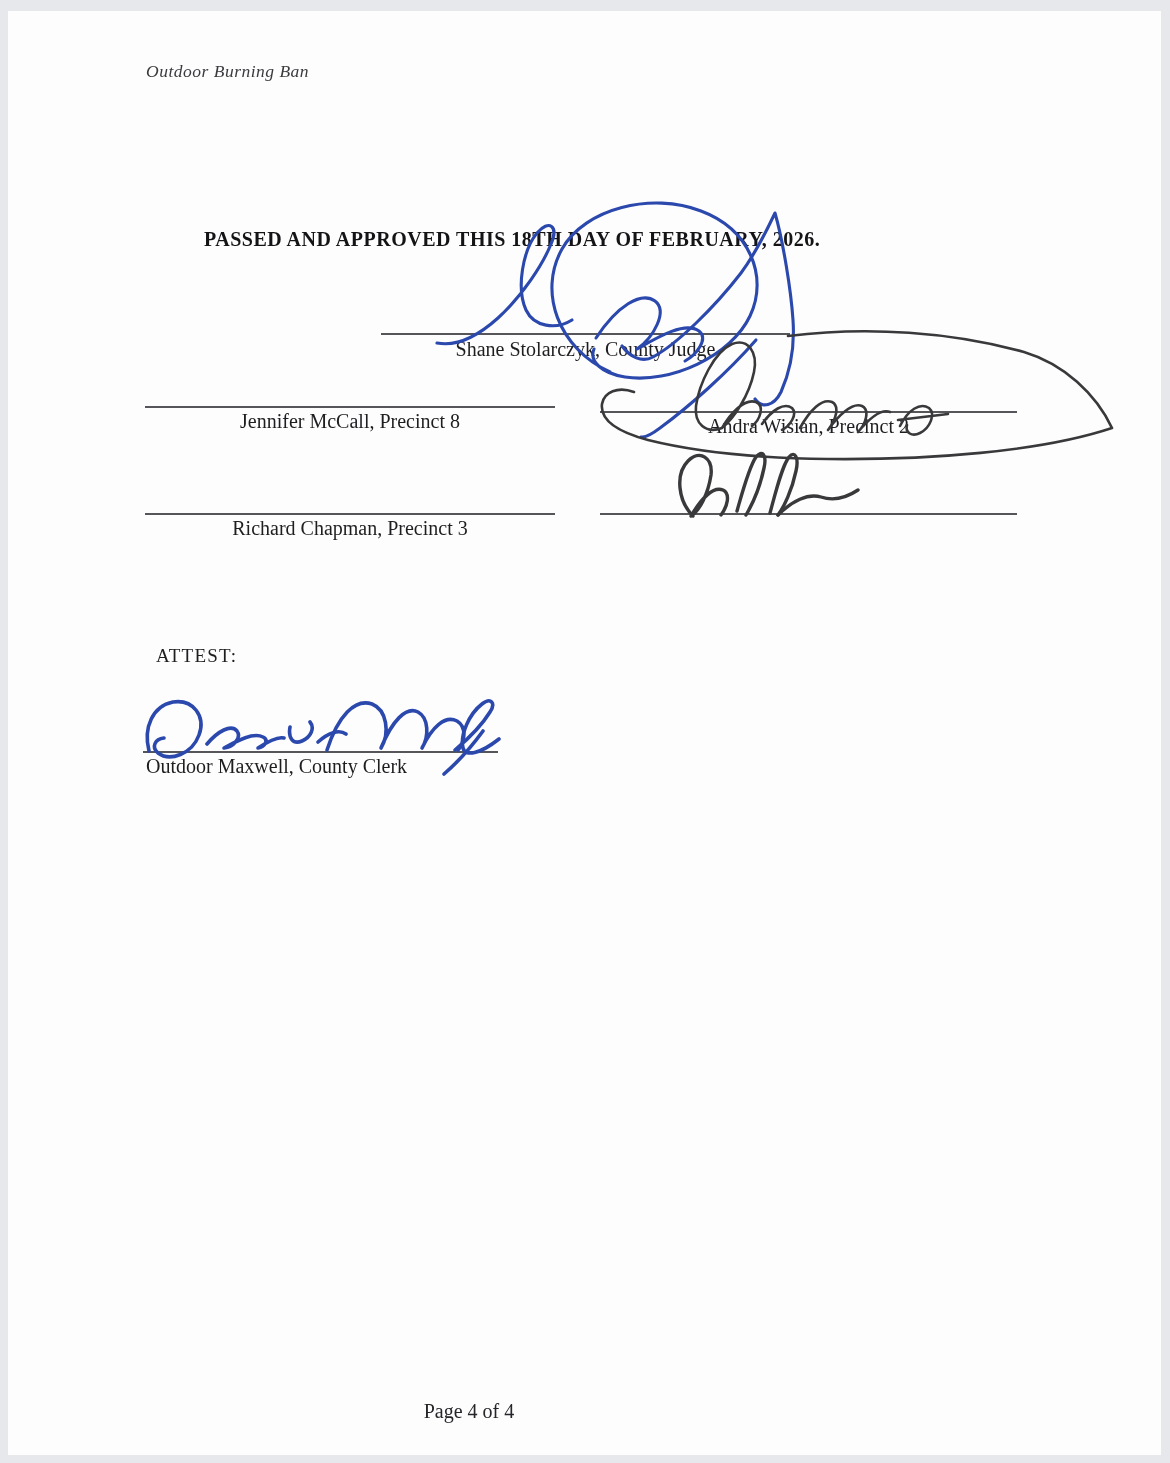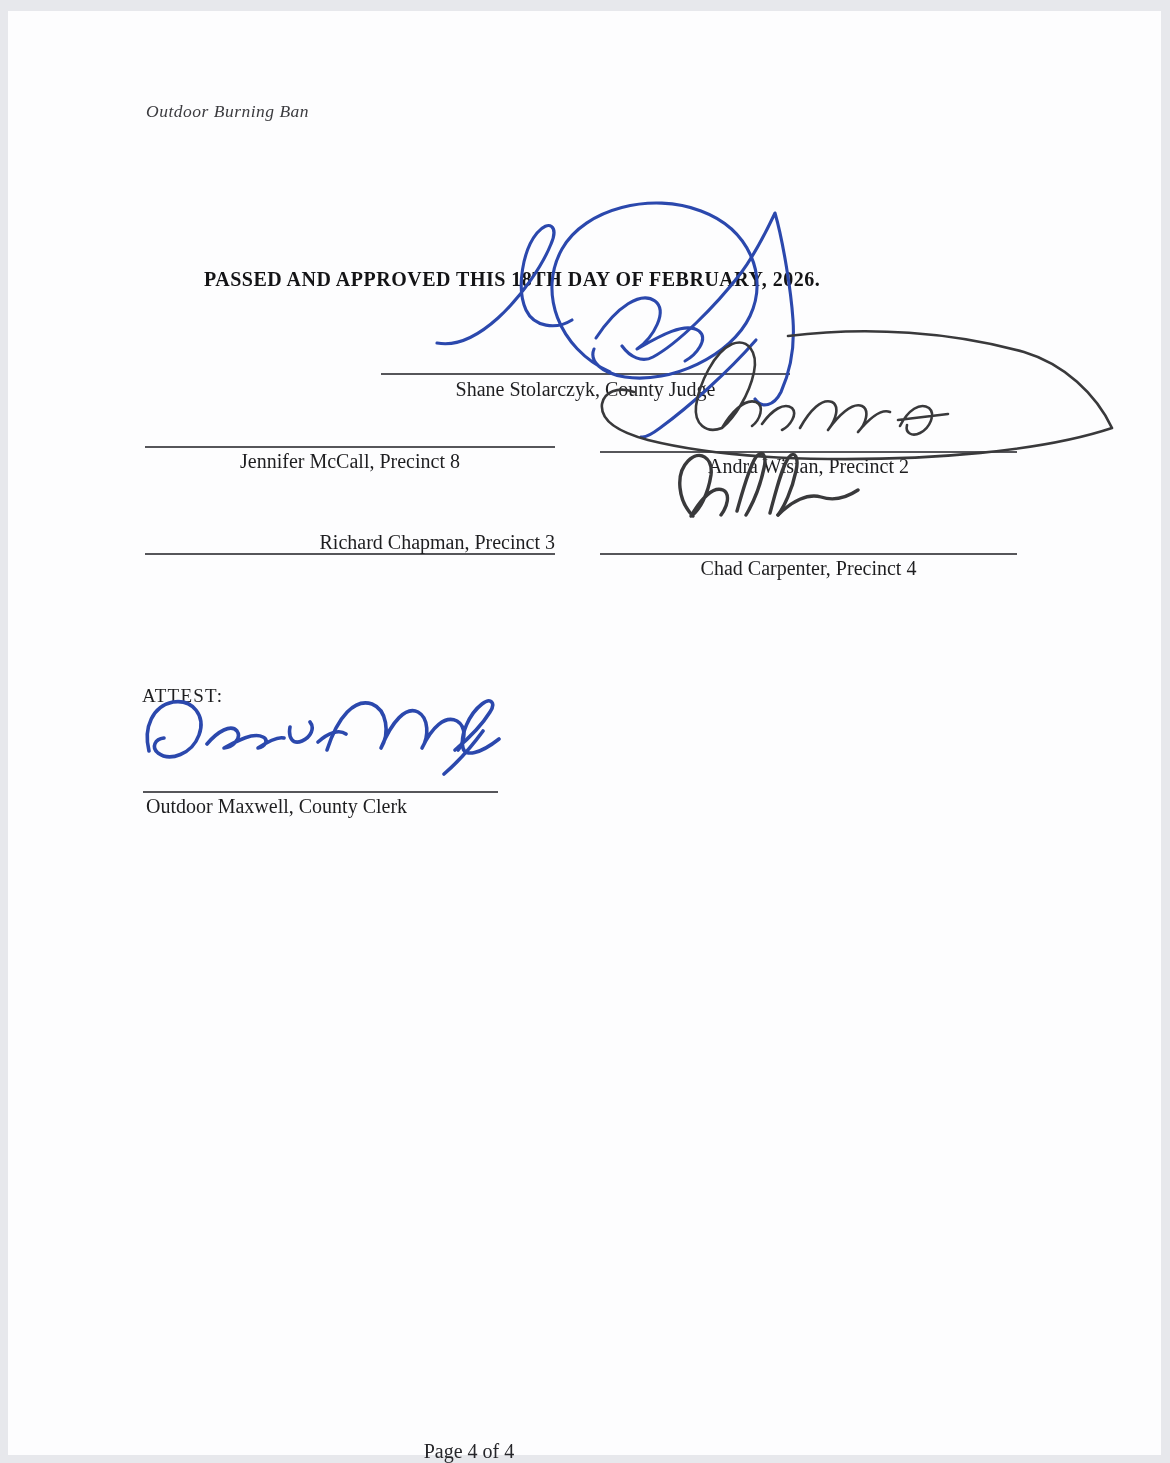"Outdoor Burning Ban" .abs { margin-top: 40px -> none }
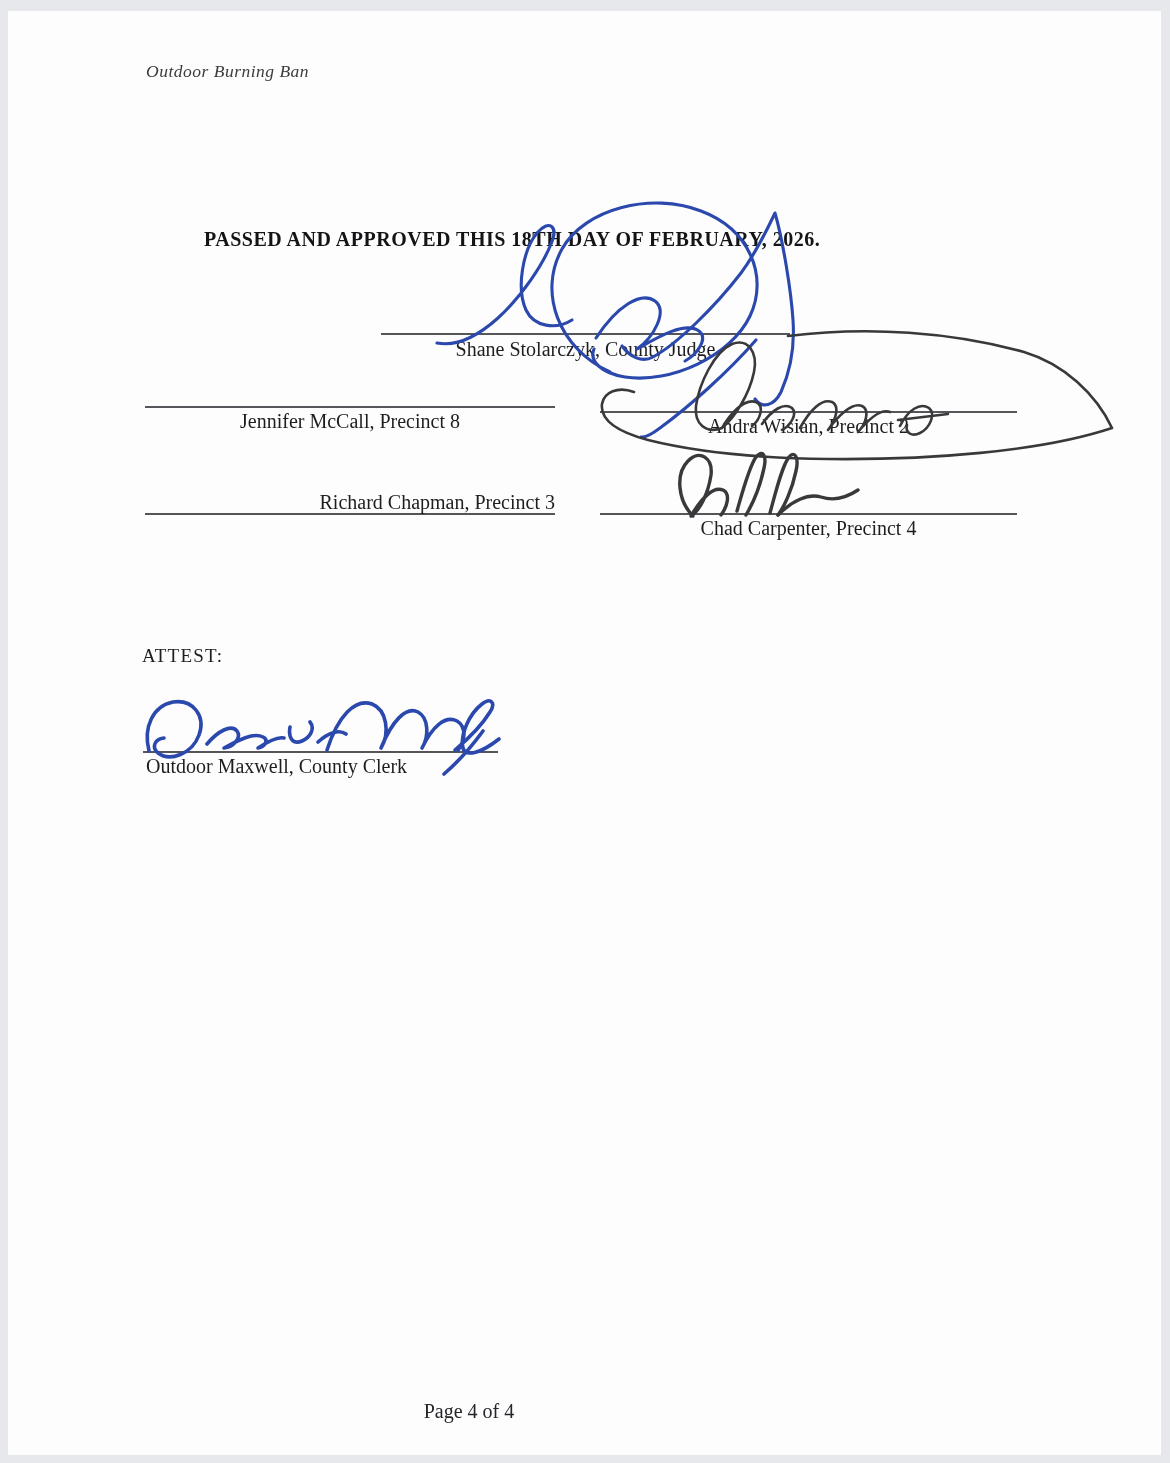"Richard Chapman, Precinct 3" .p3-label { text-align: right -> none; top: 491px -> 517px }
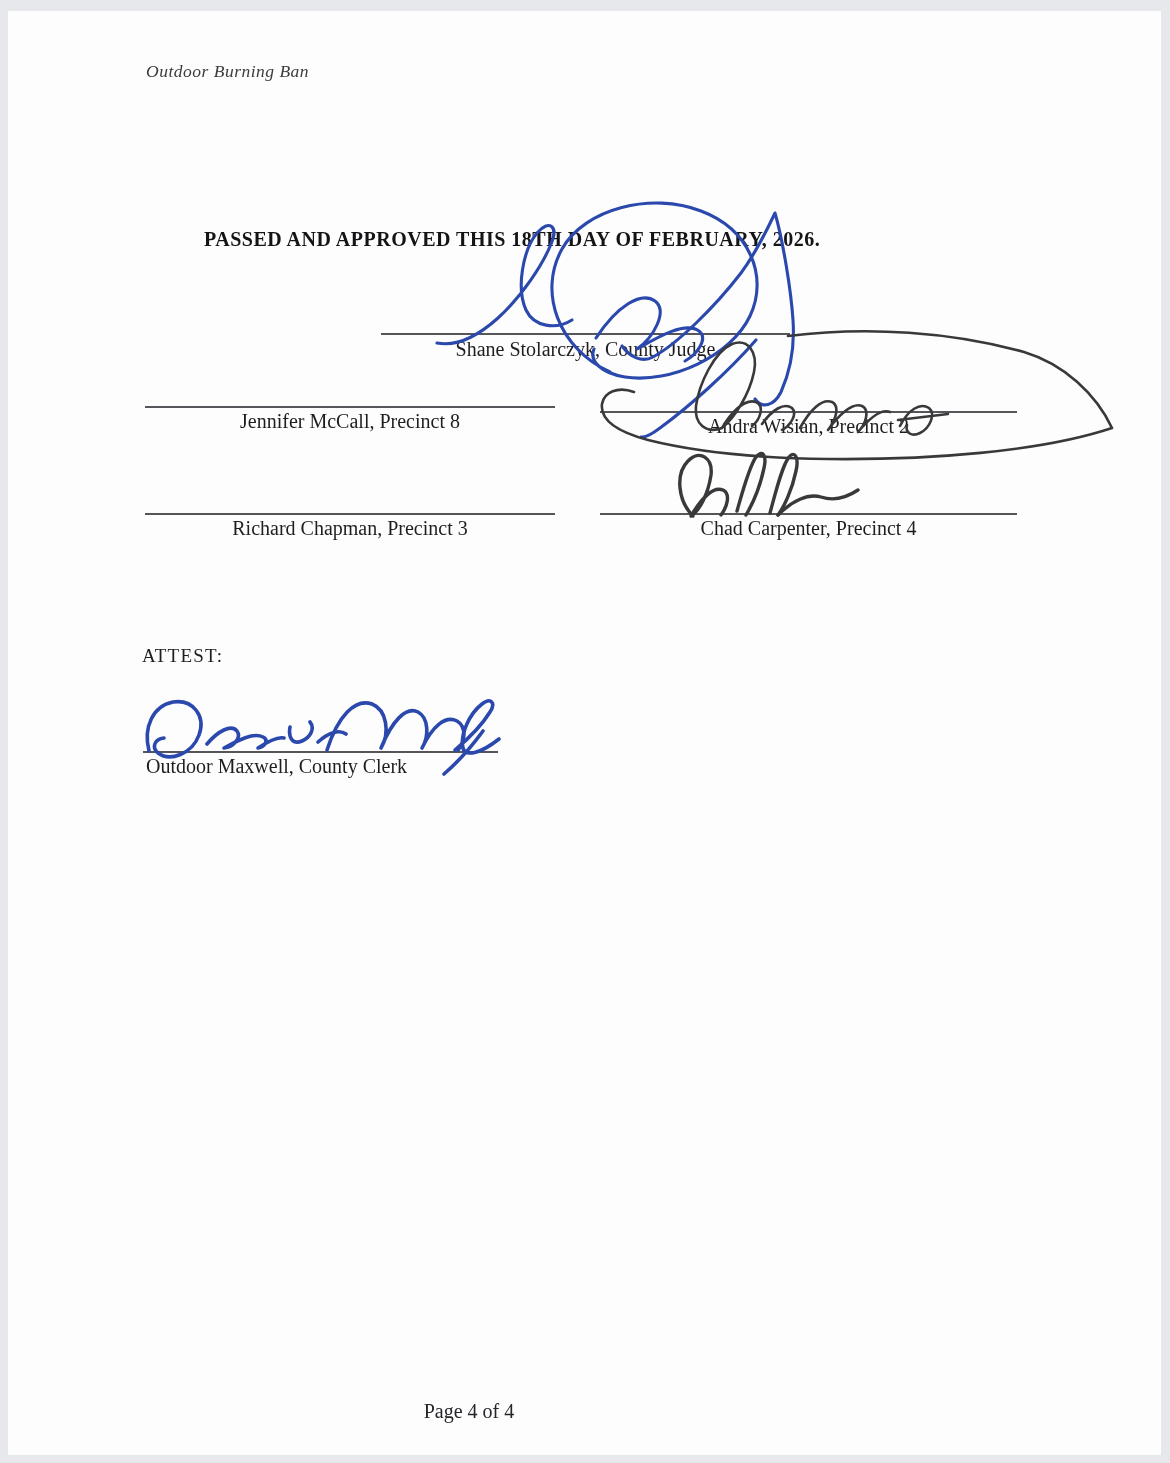"Chad Carpenter, Precinct 4" div.abs { html: <div>Chad Carpenter, Precinct 4</div> -> none }
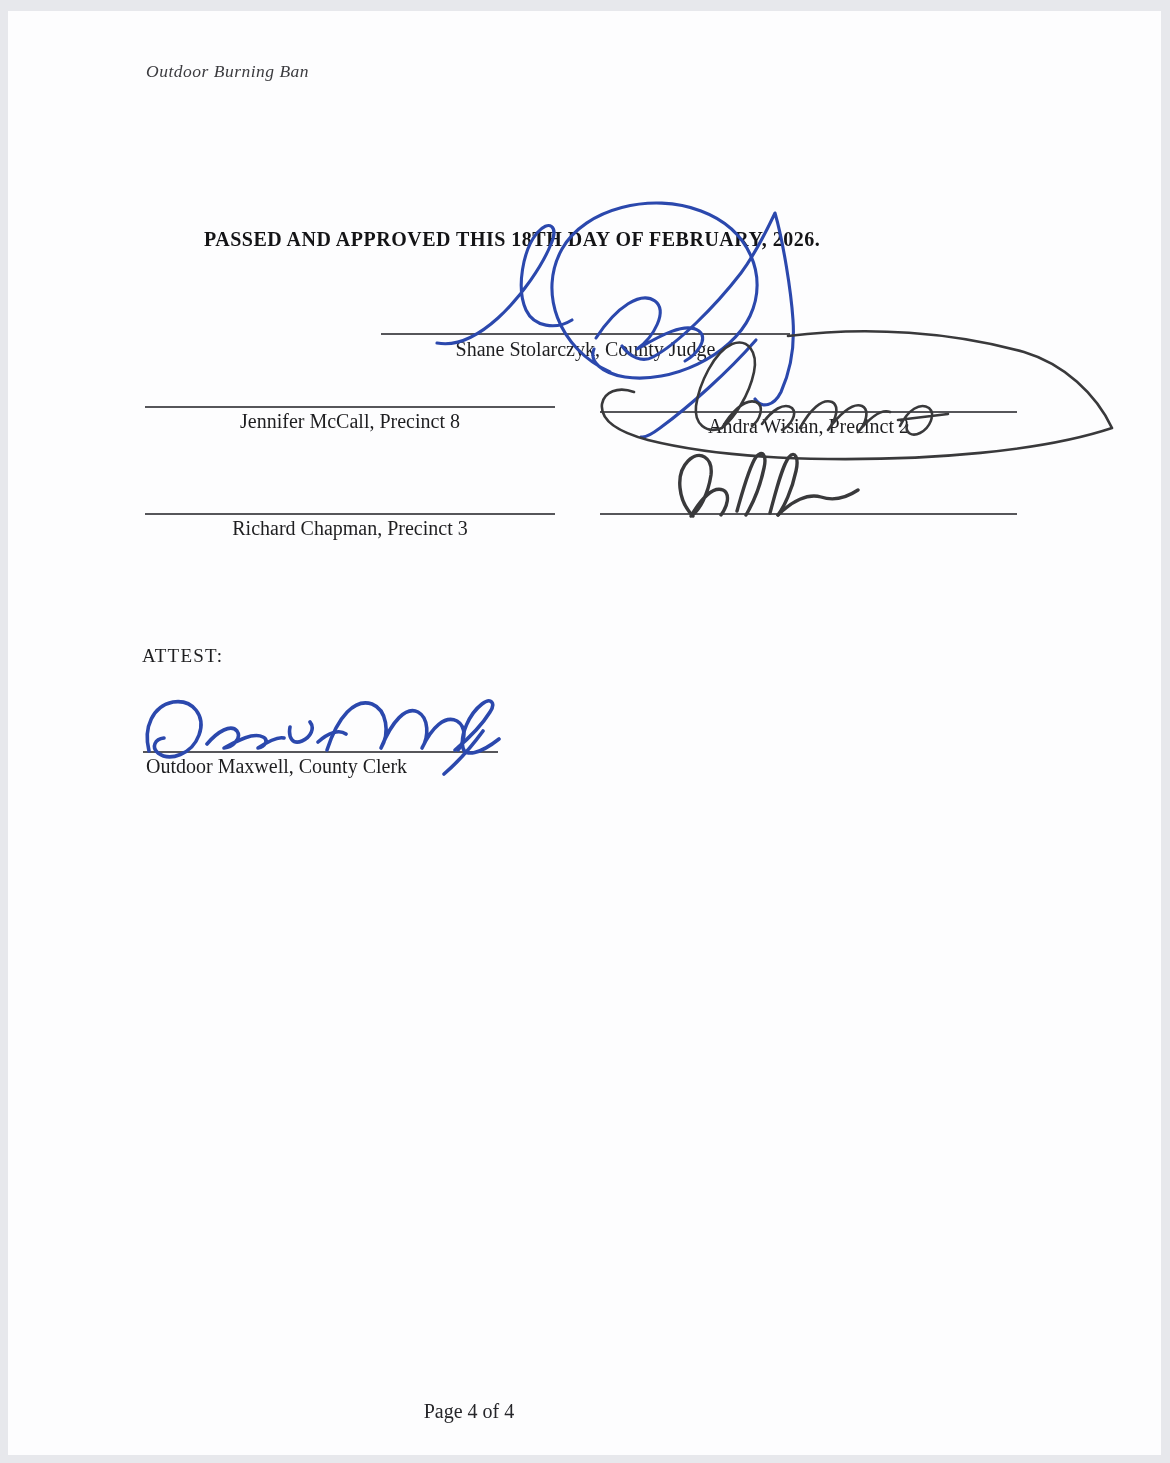"ATTEST:" .attest { left: 142px -> 156px }
